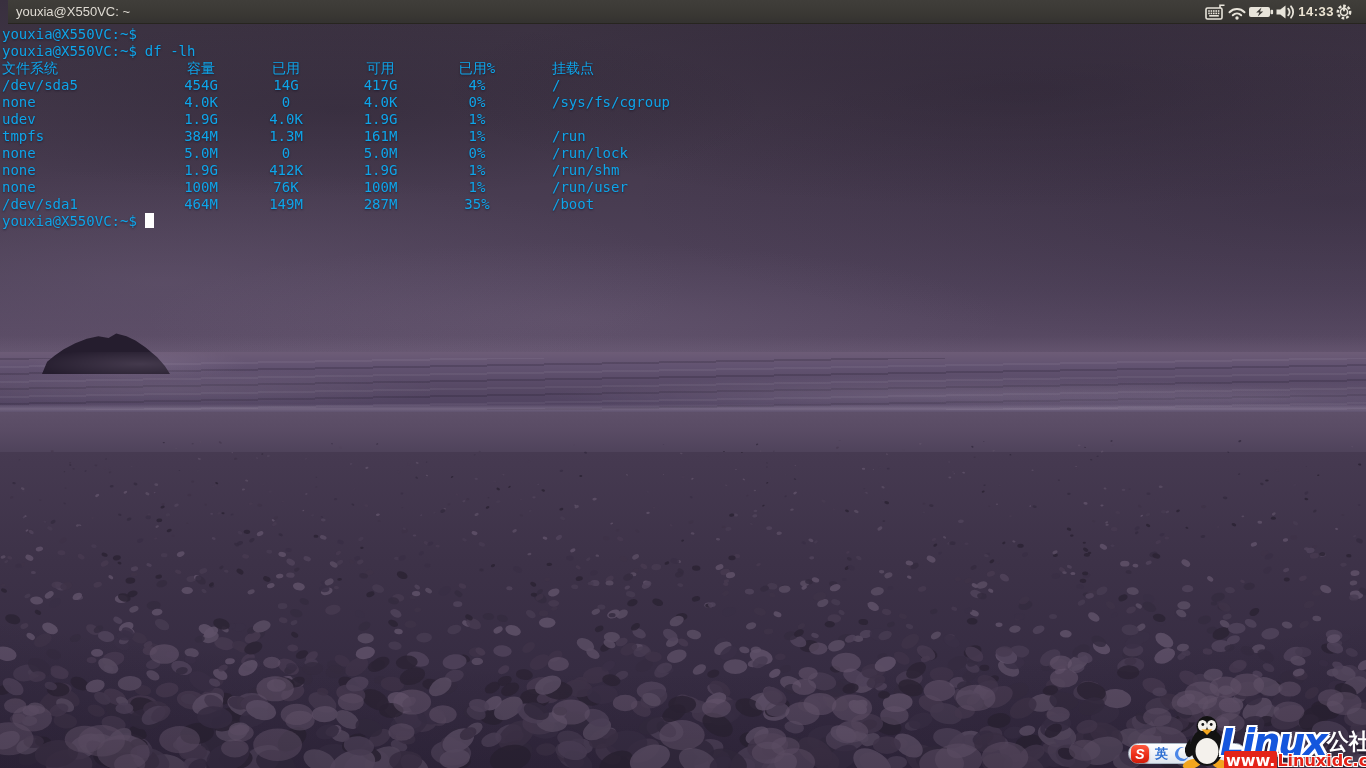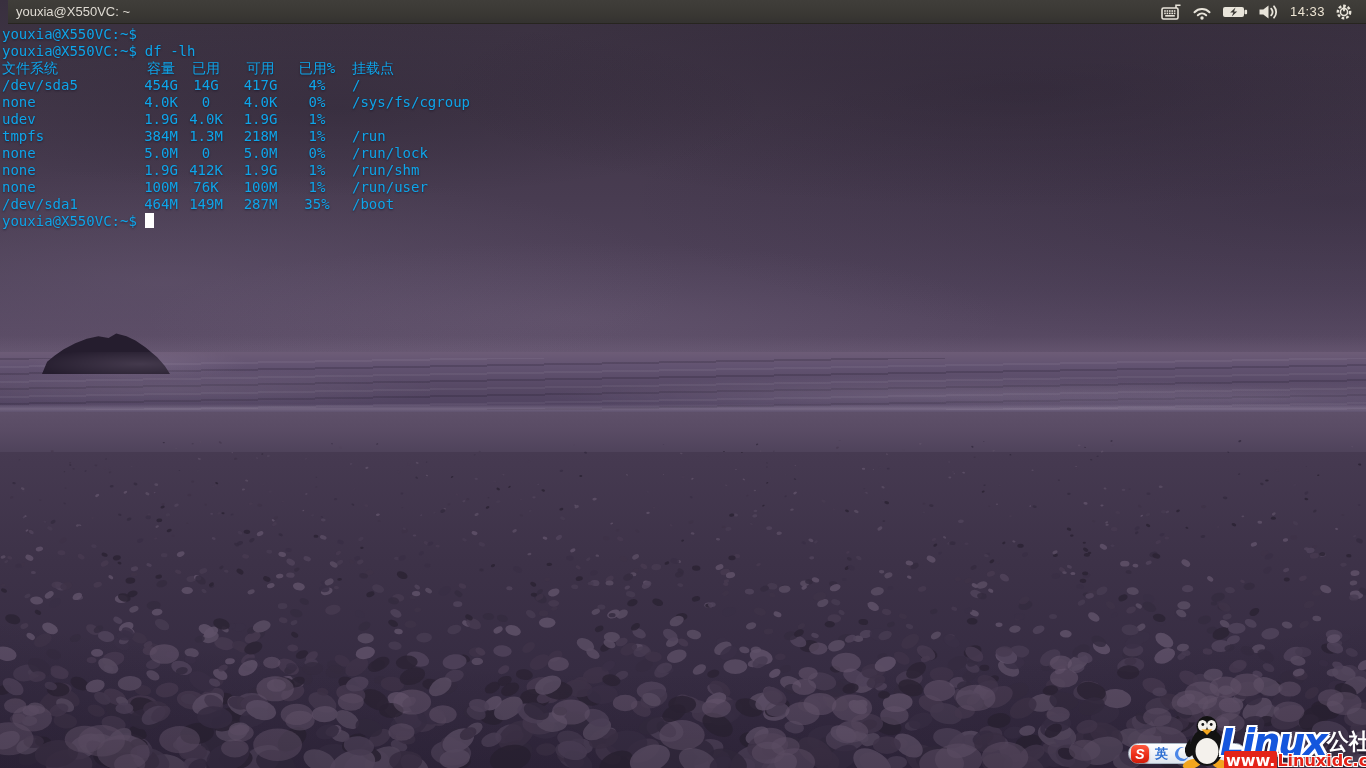"14:33" .tray { font-weight: none -> bold; gap: 10px -> 1px }
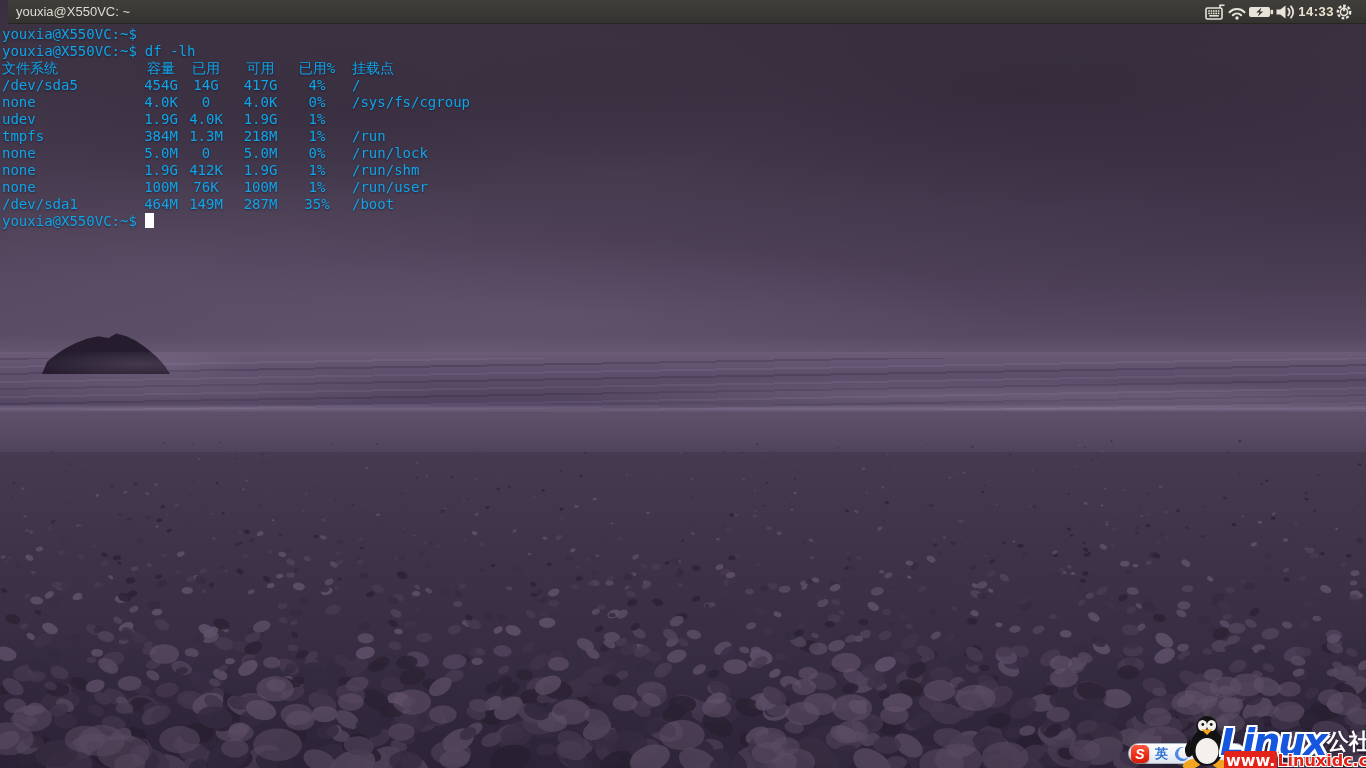"文件系统" .df-row { gap: none -> 40px }
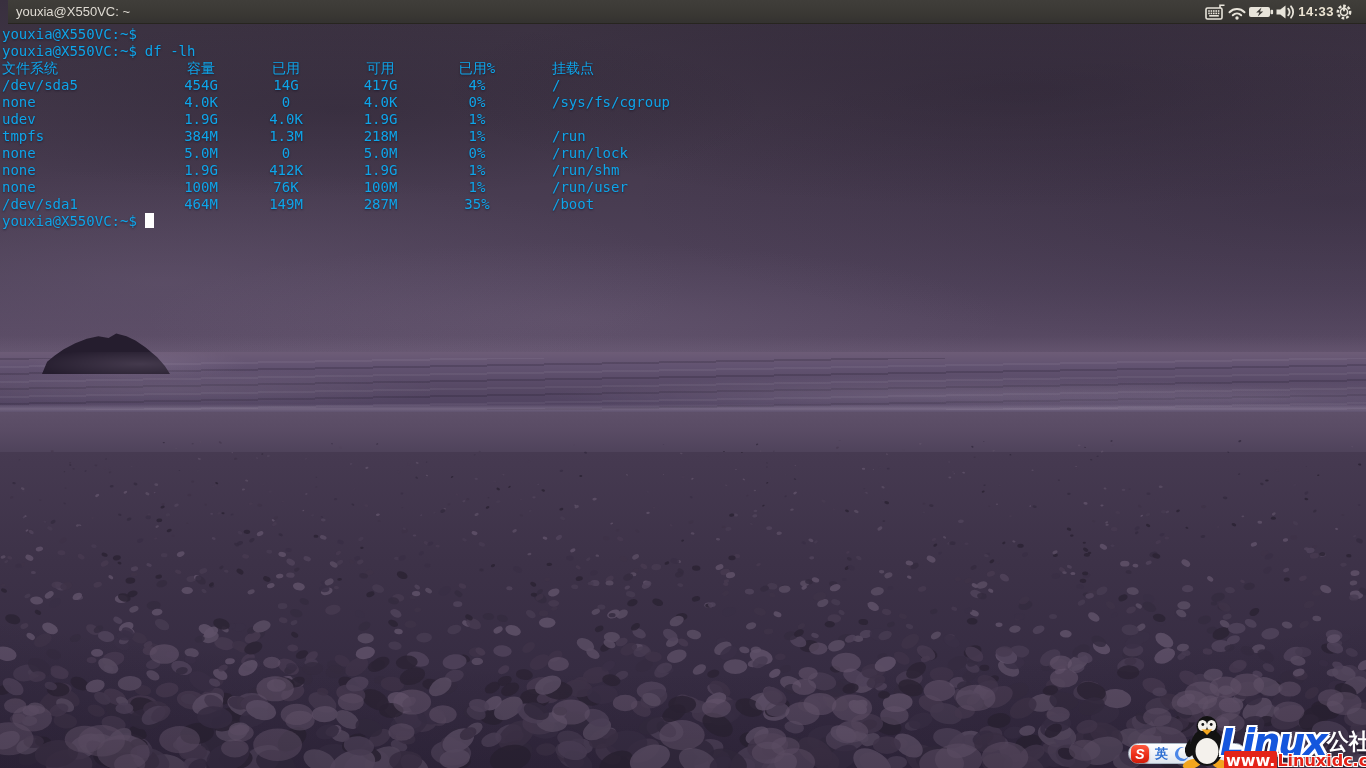"218M" span.num { text: 218M -> 161M }
